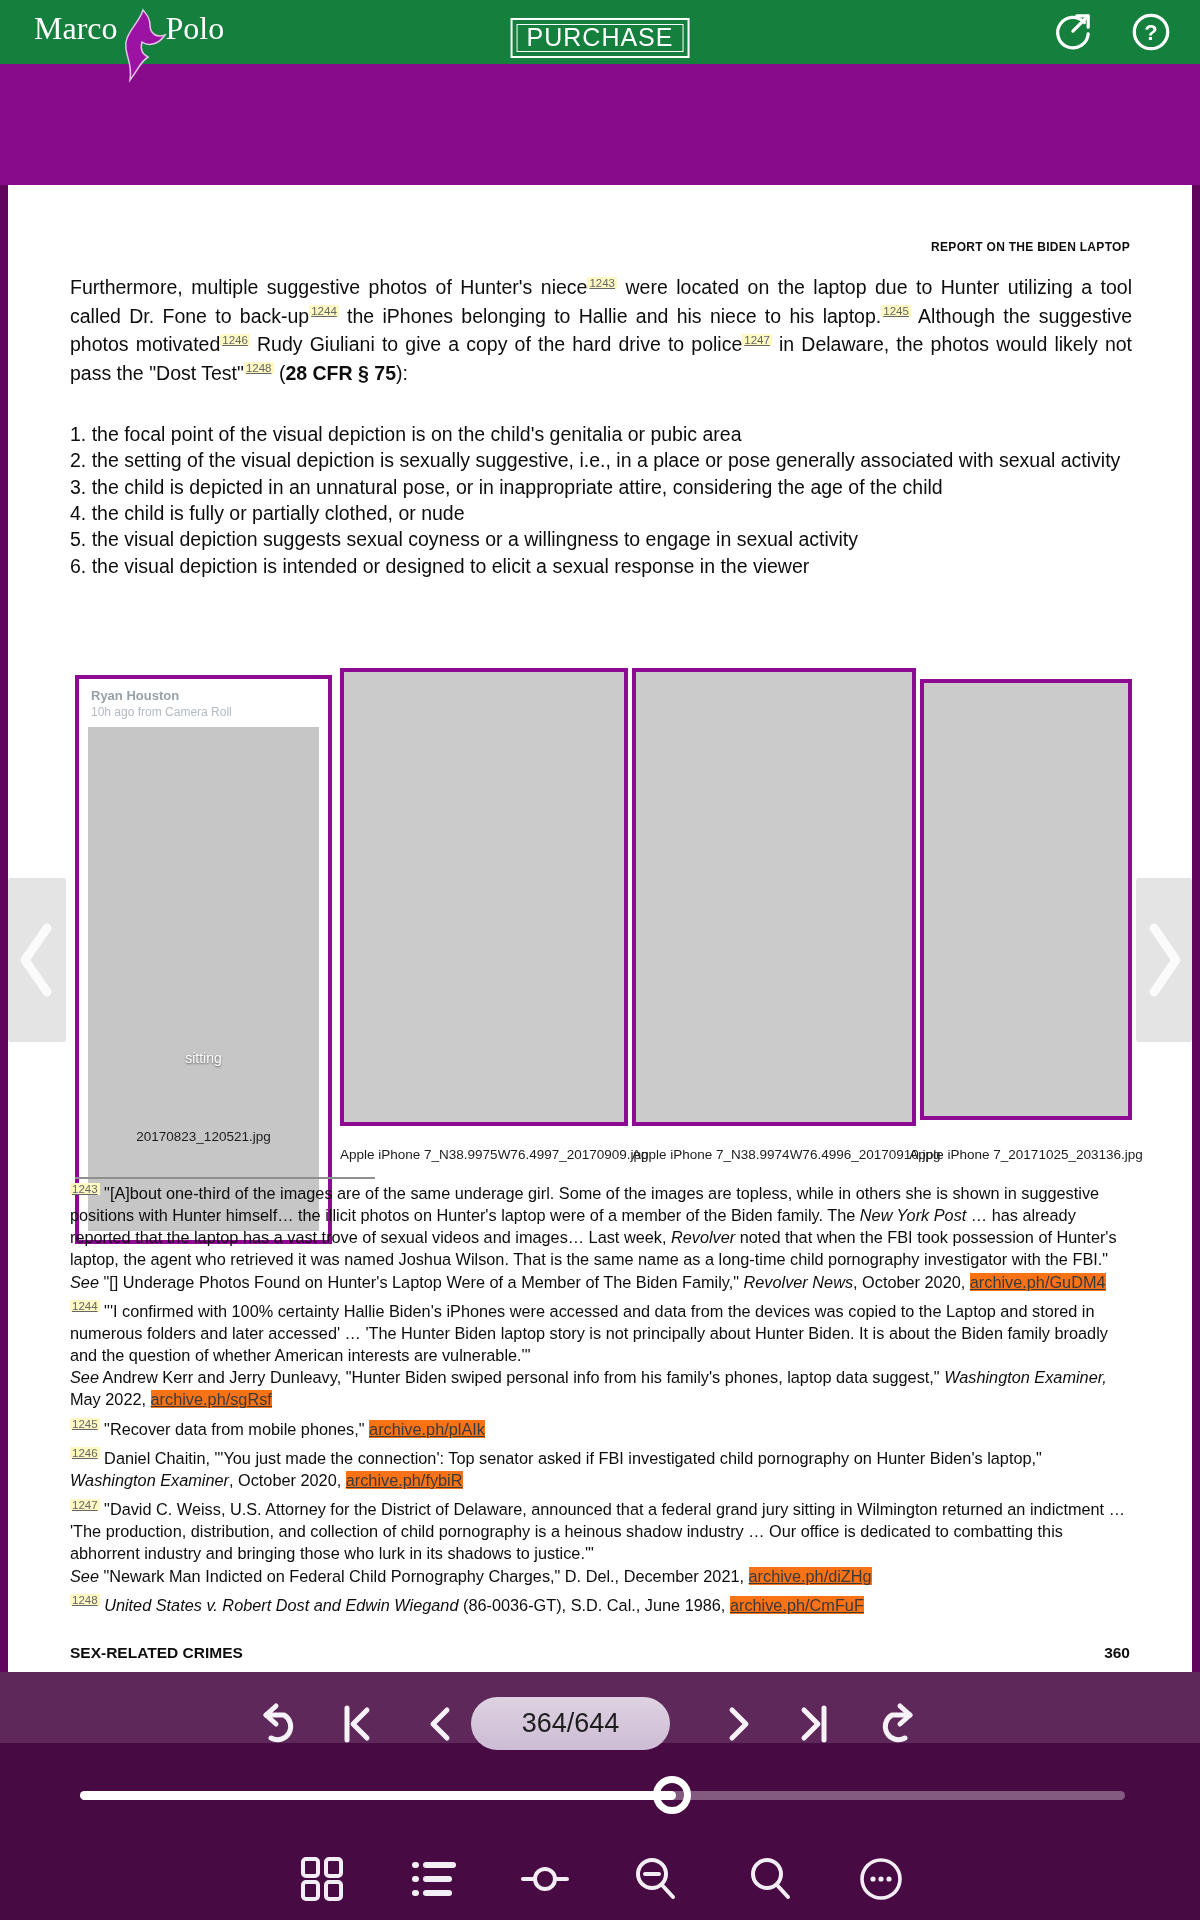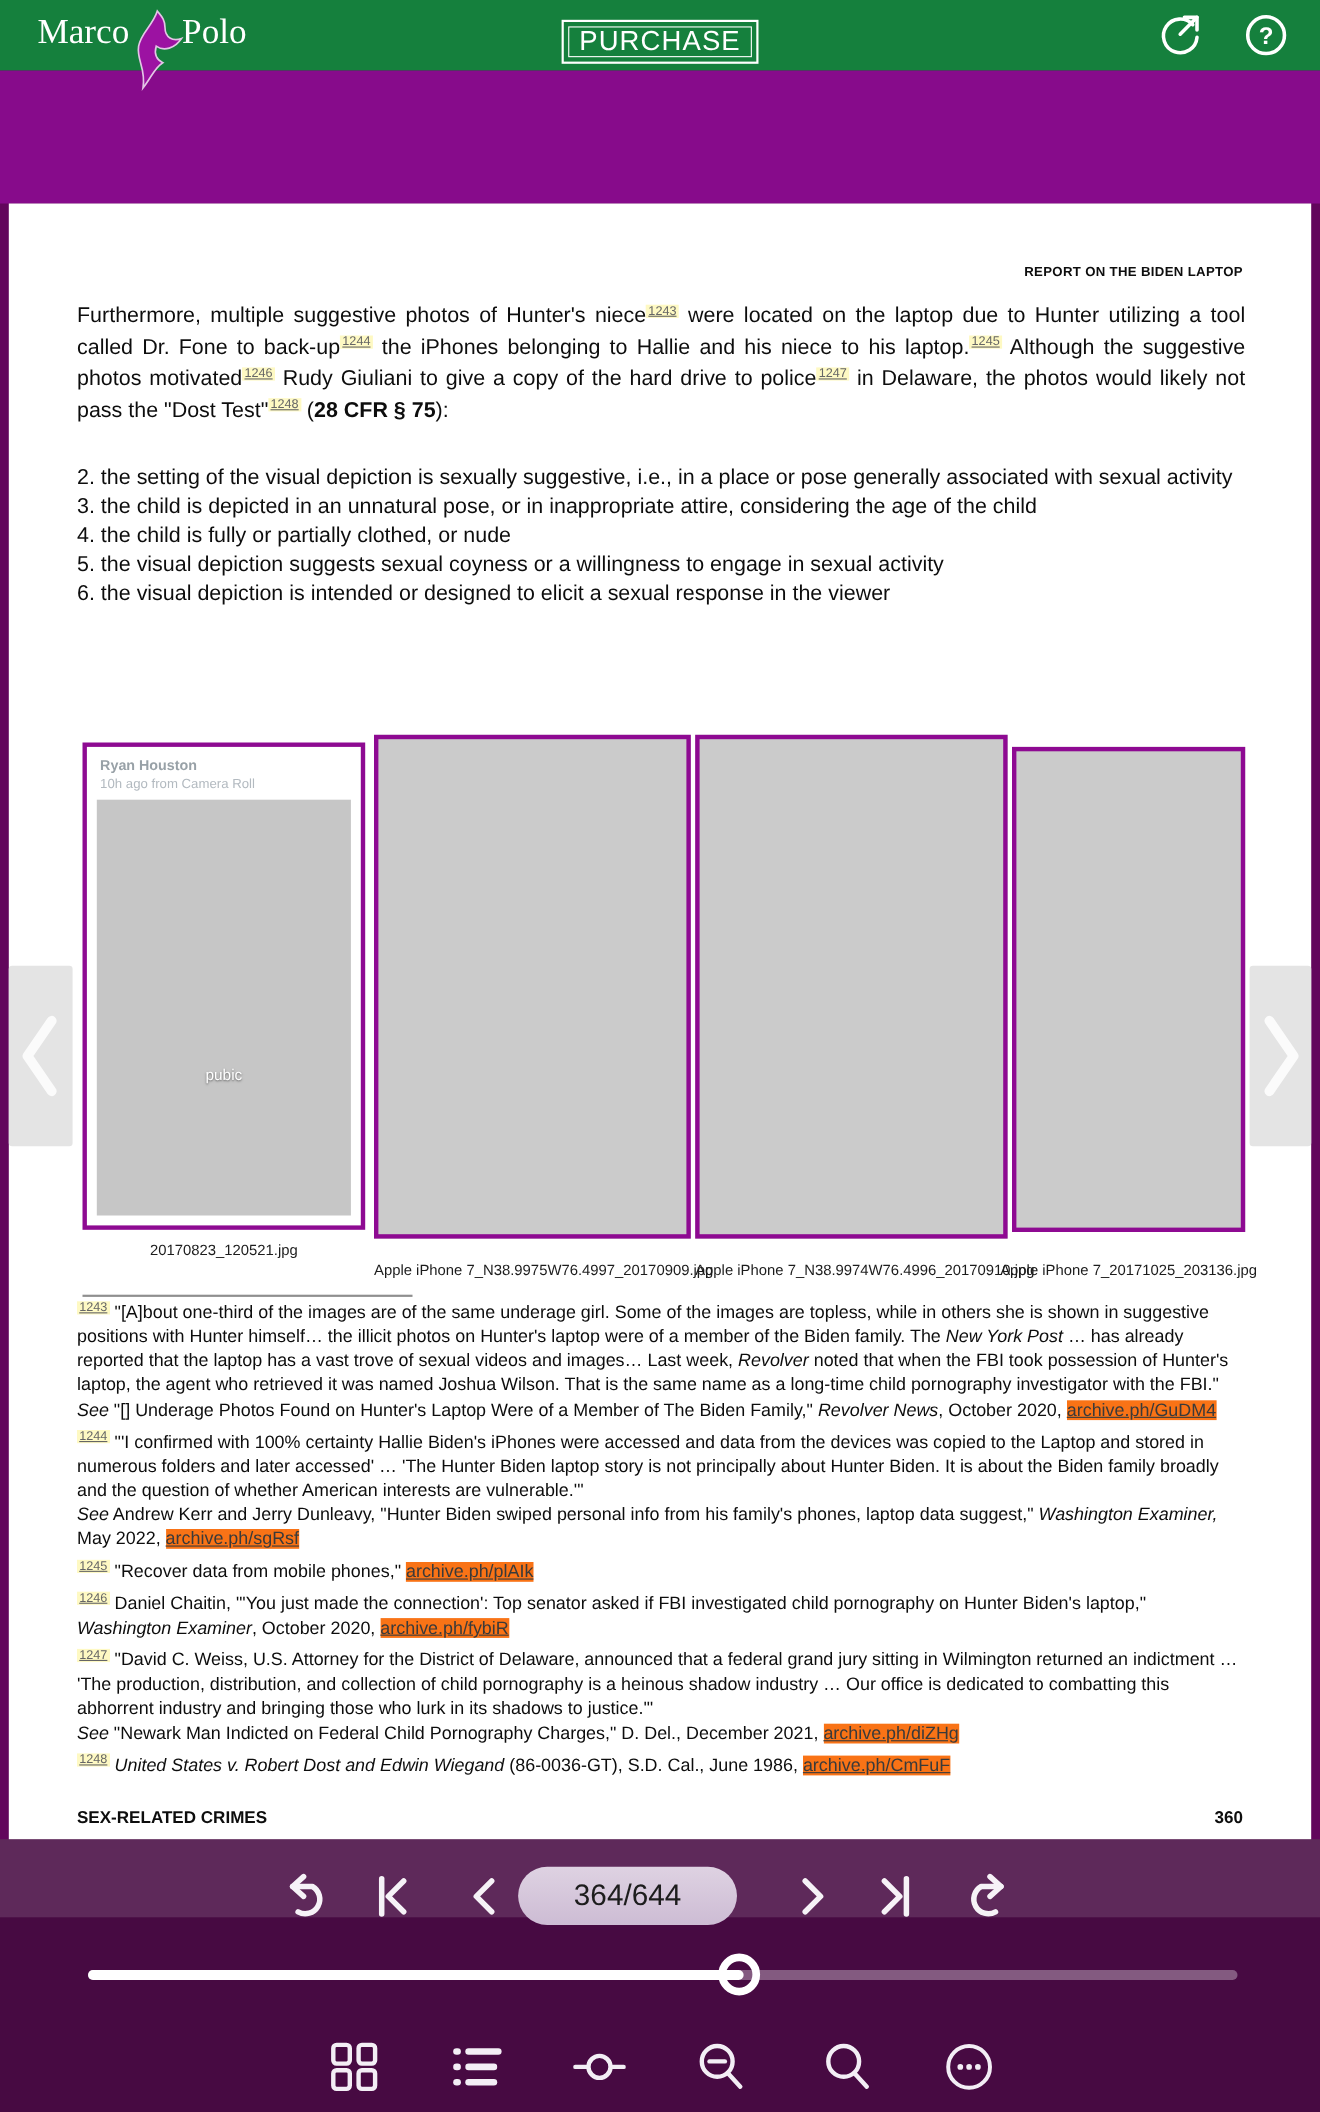"1. the focal point of" p { html: none -> <p>1. the focal point of the visual depiction is on the child's genitalia or pubic area</p> }
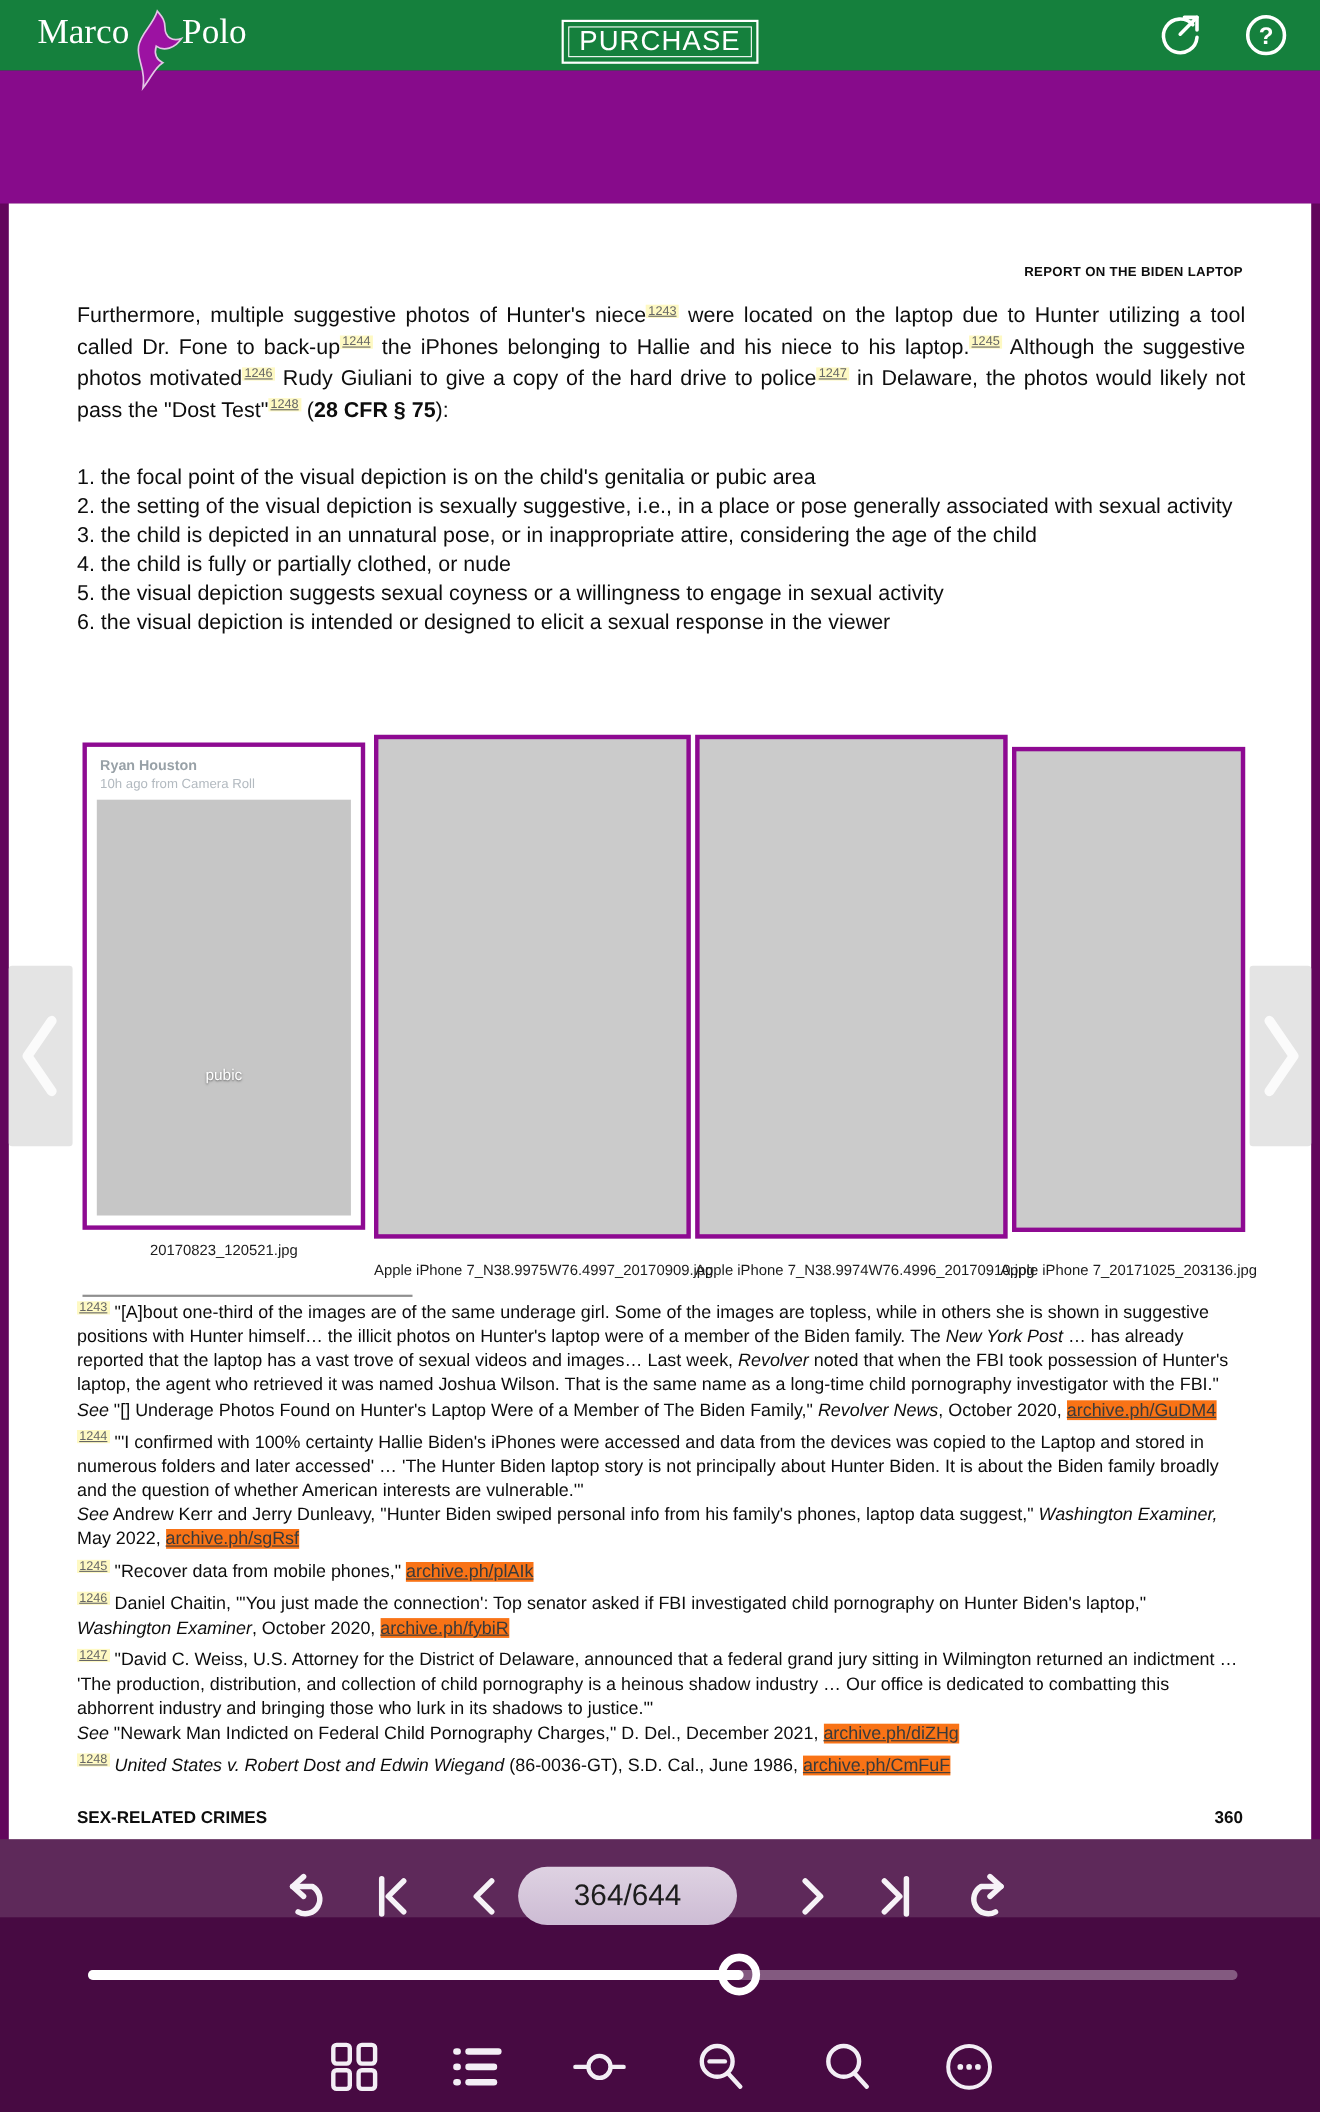"Ryan Houston" .ph1 { height: 443px -> 569px }
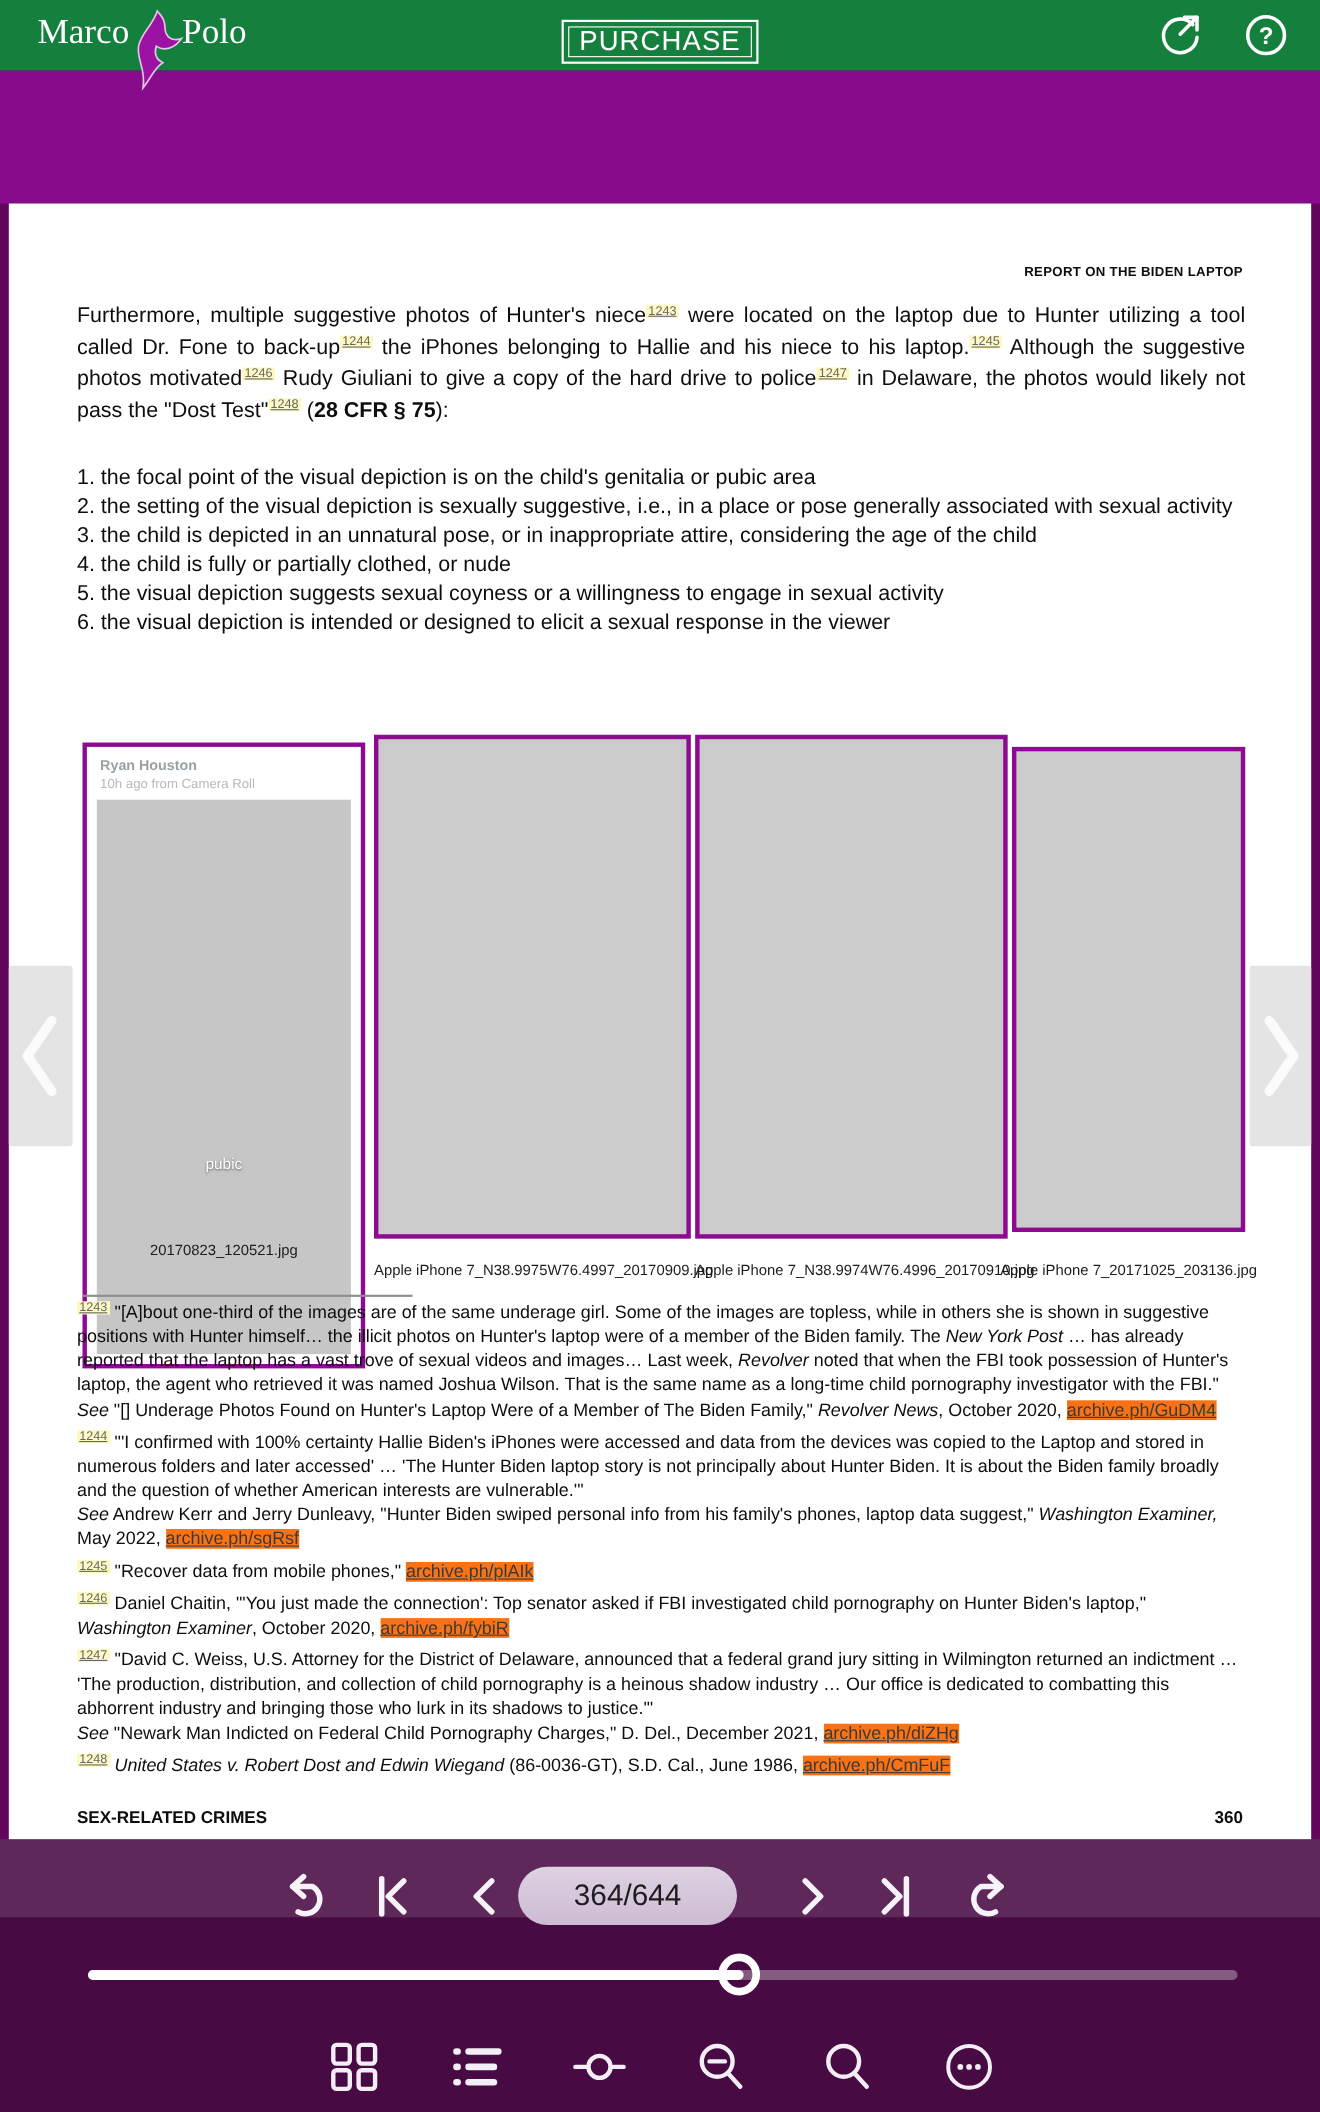"pubic" div.ph1-streak { text: pubic -> sitting }
